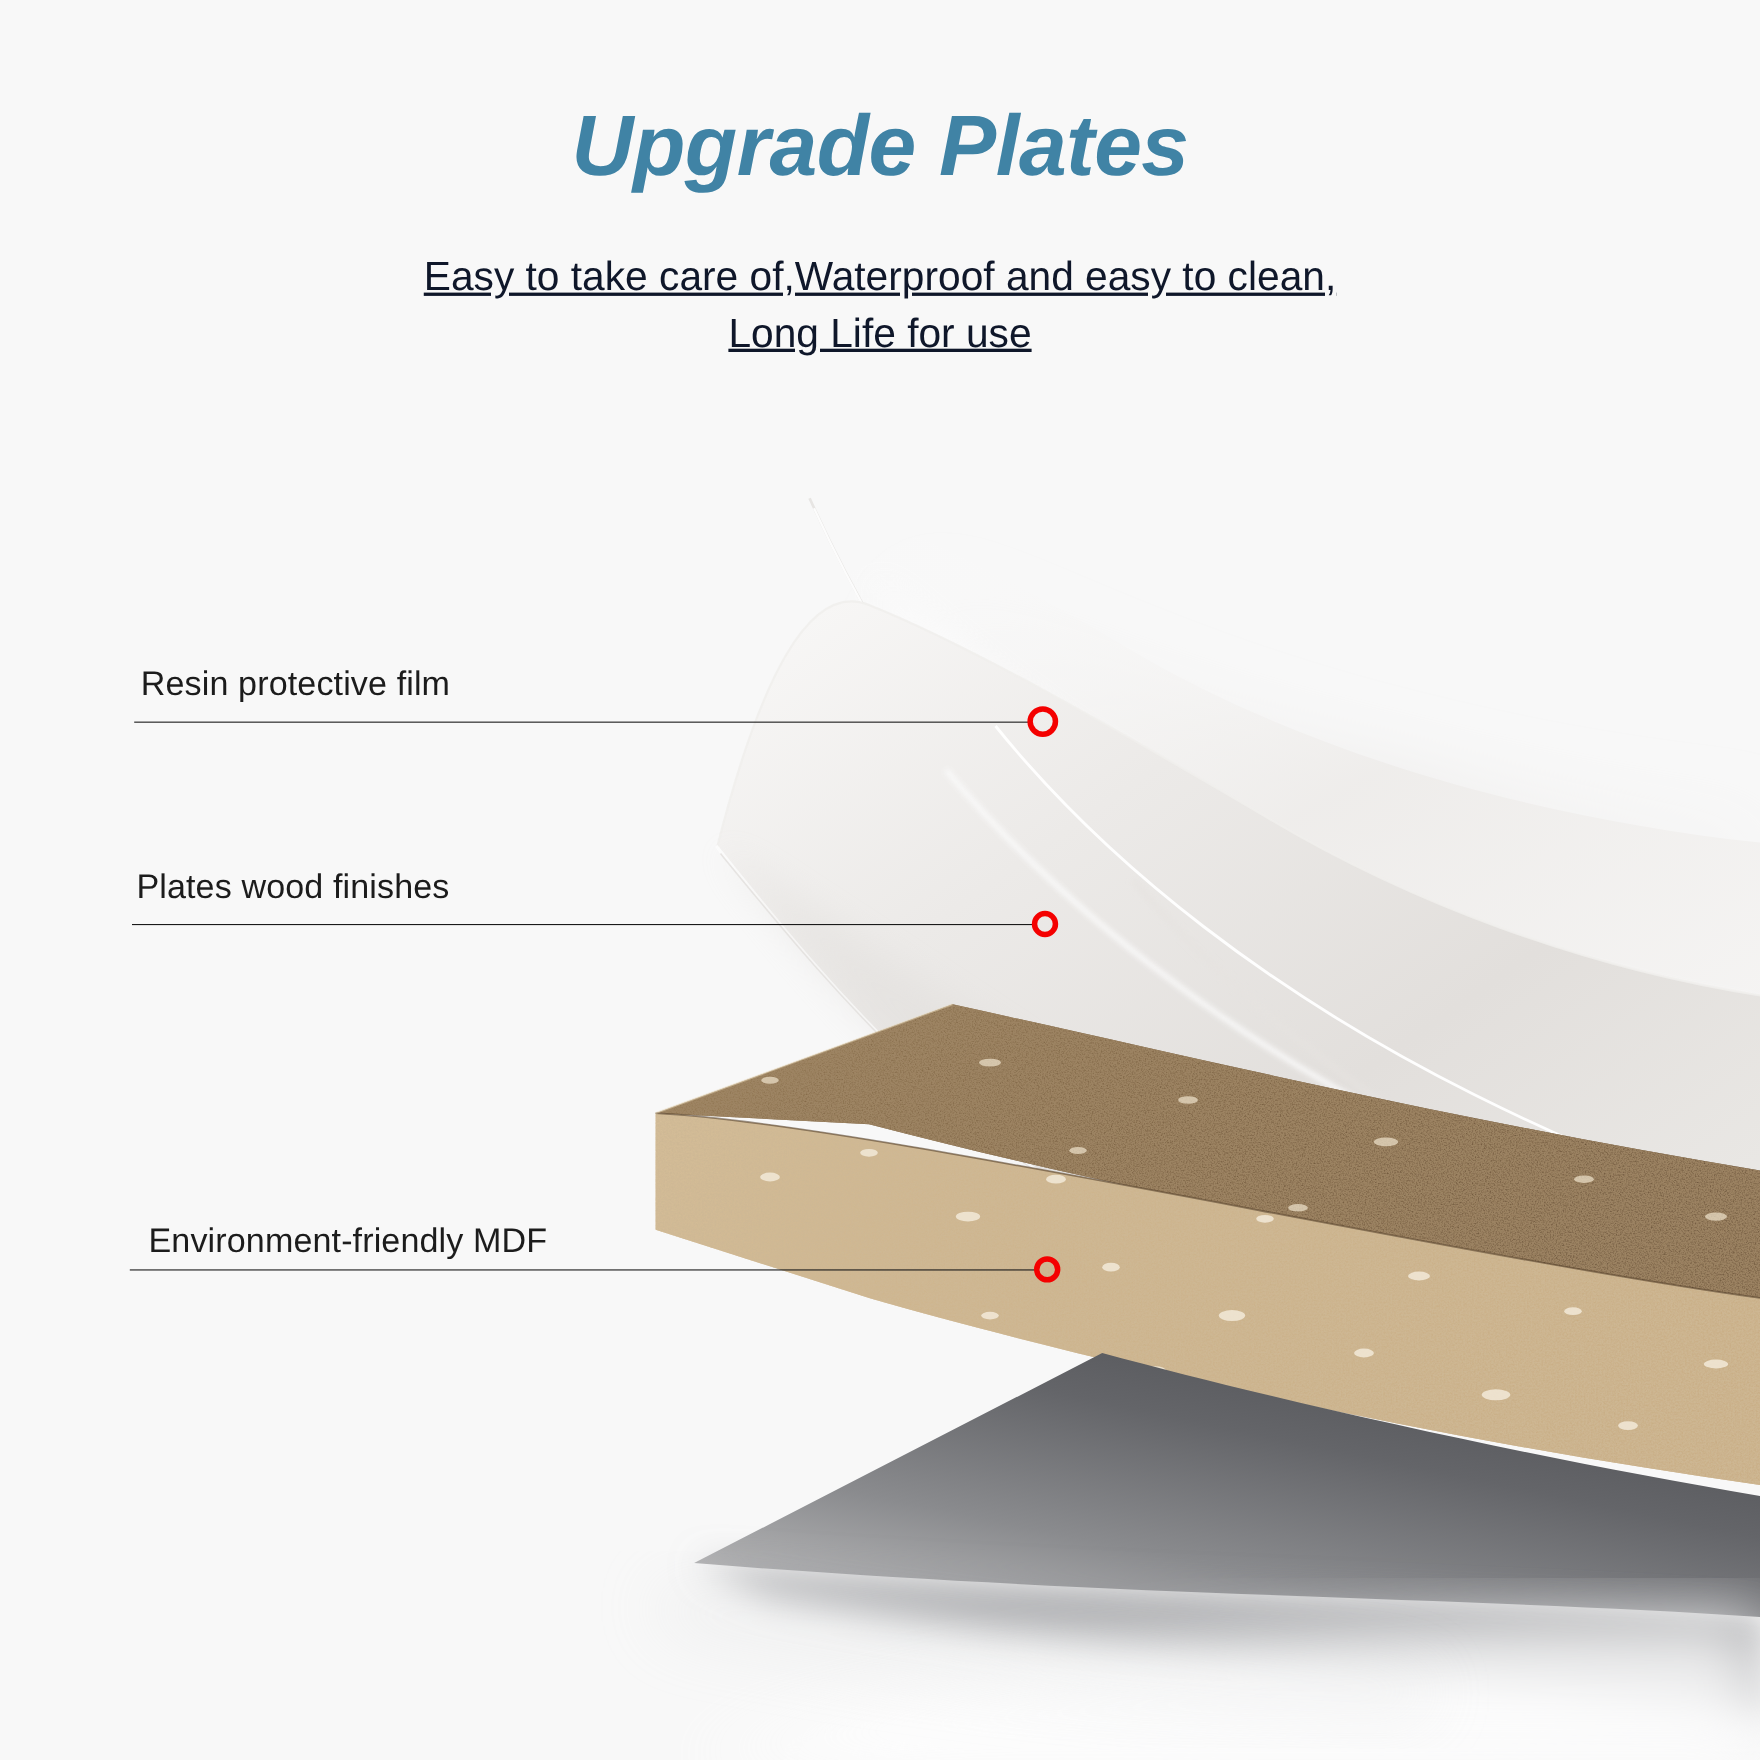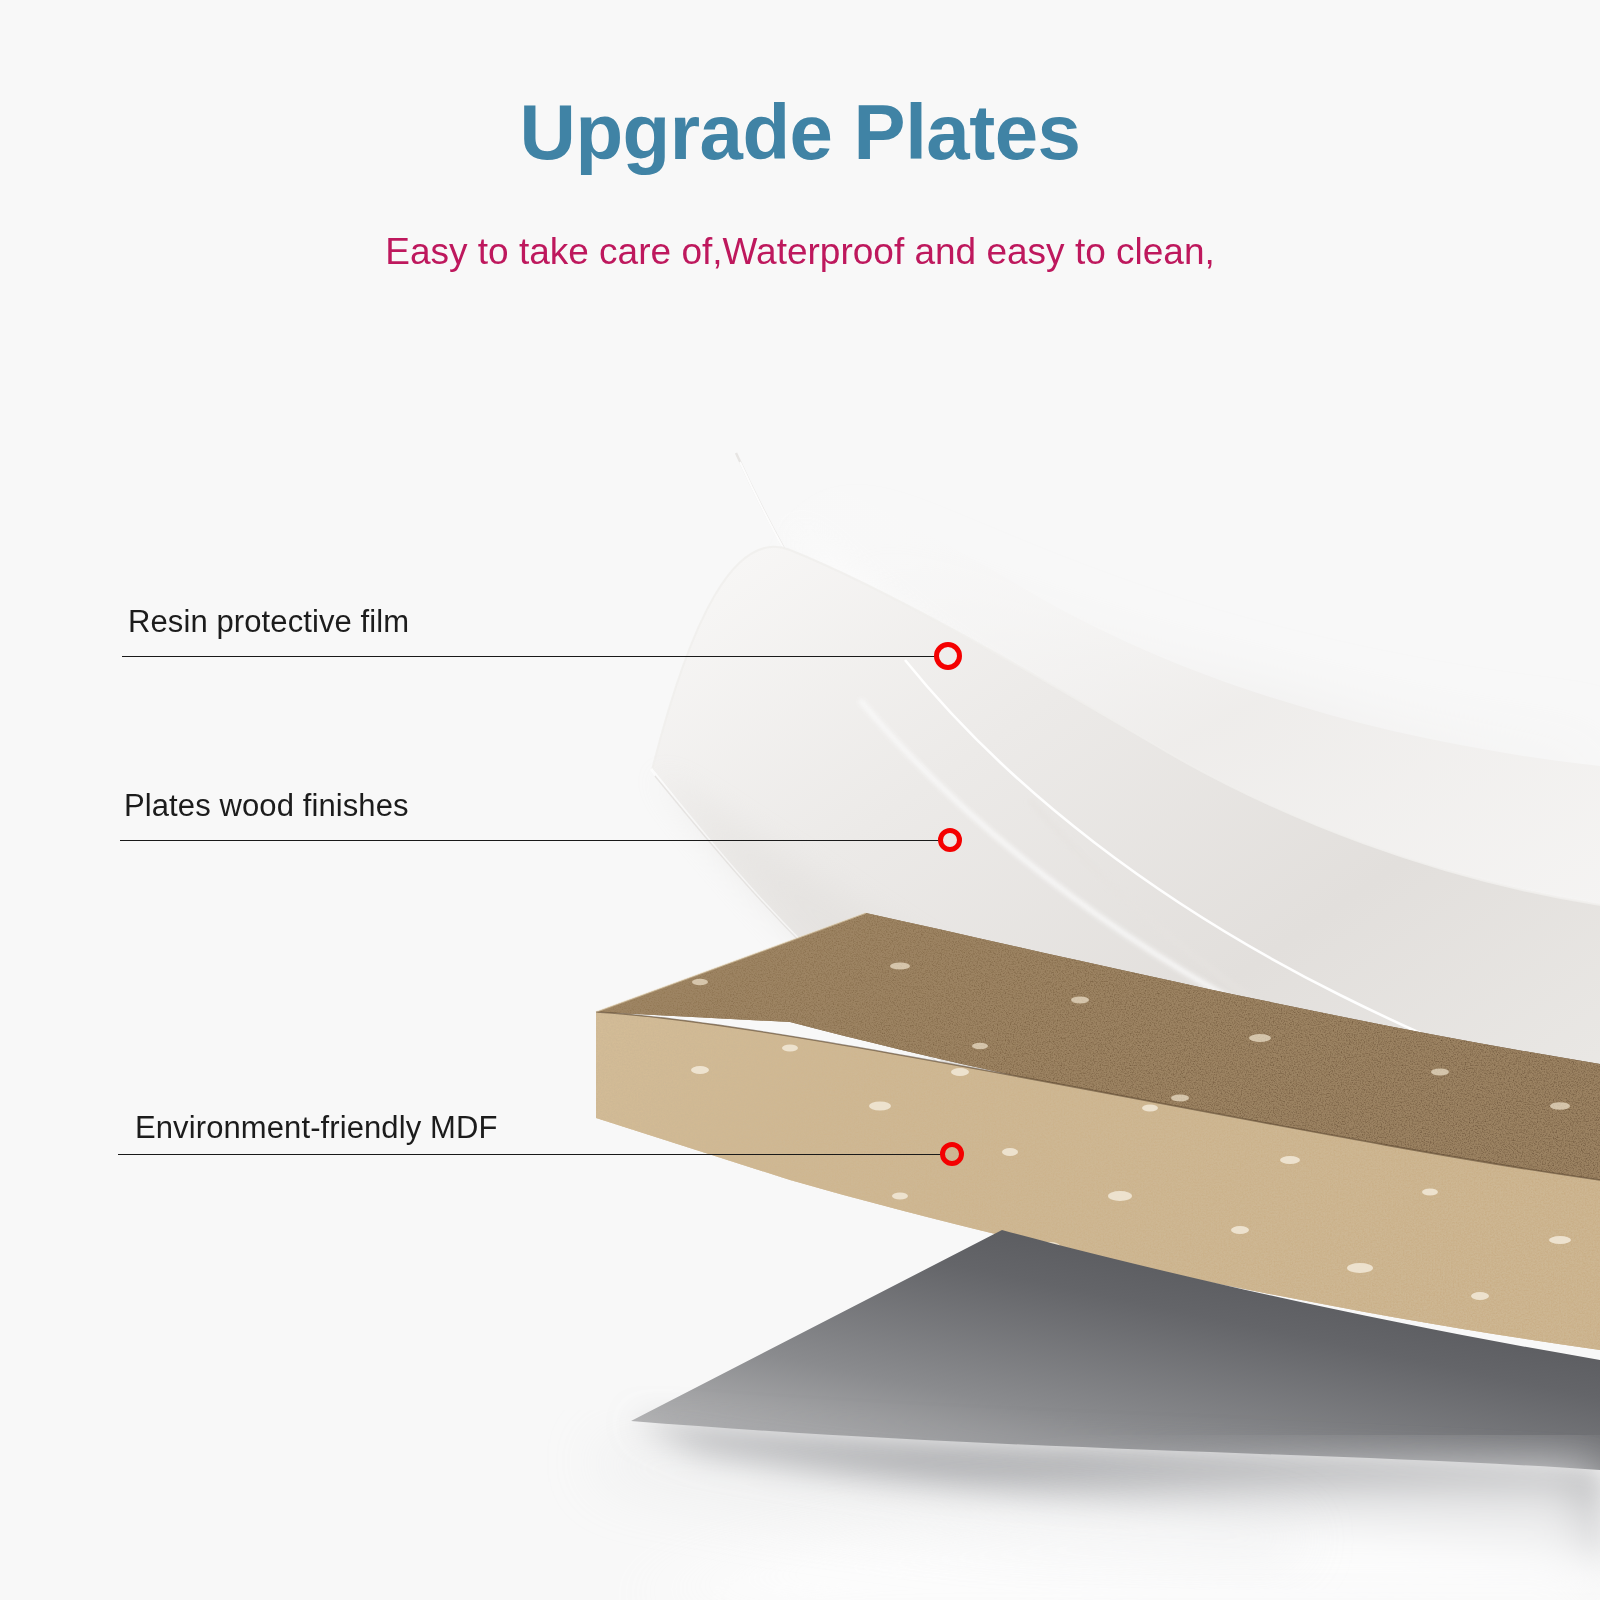"Upgrade Plates" div.title { font-style: none -> italic }
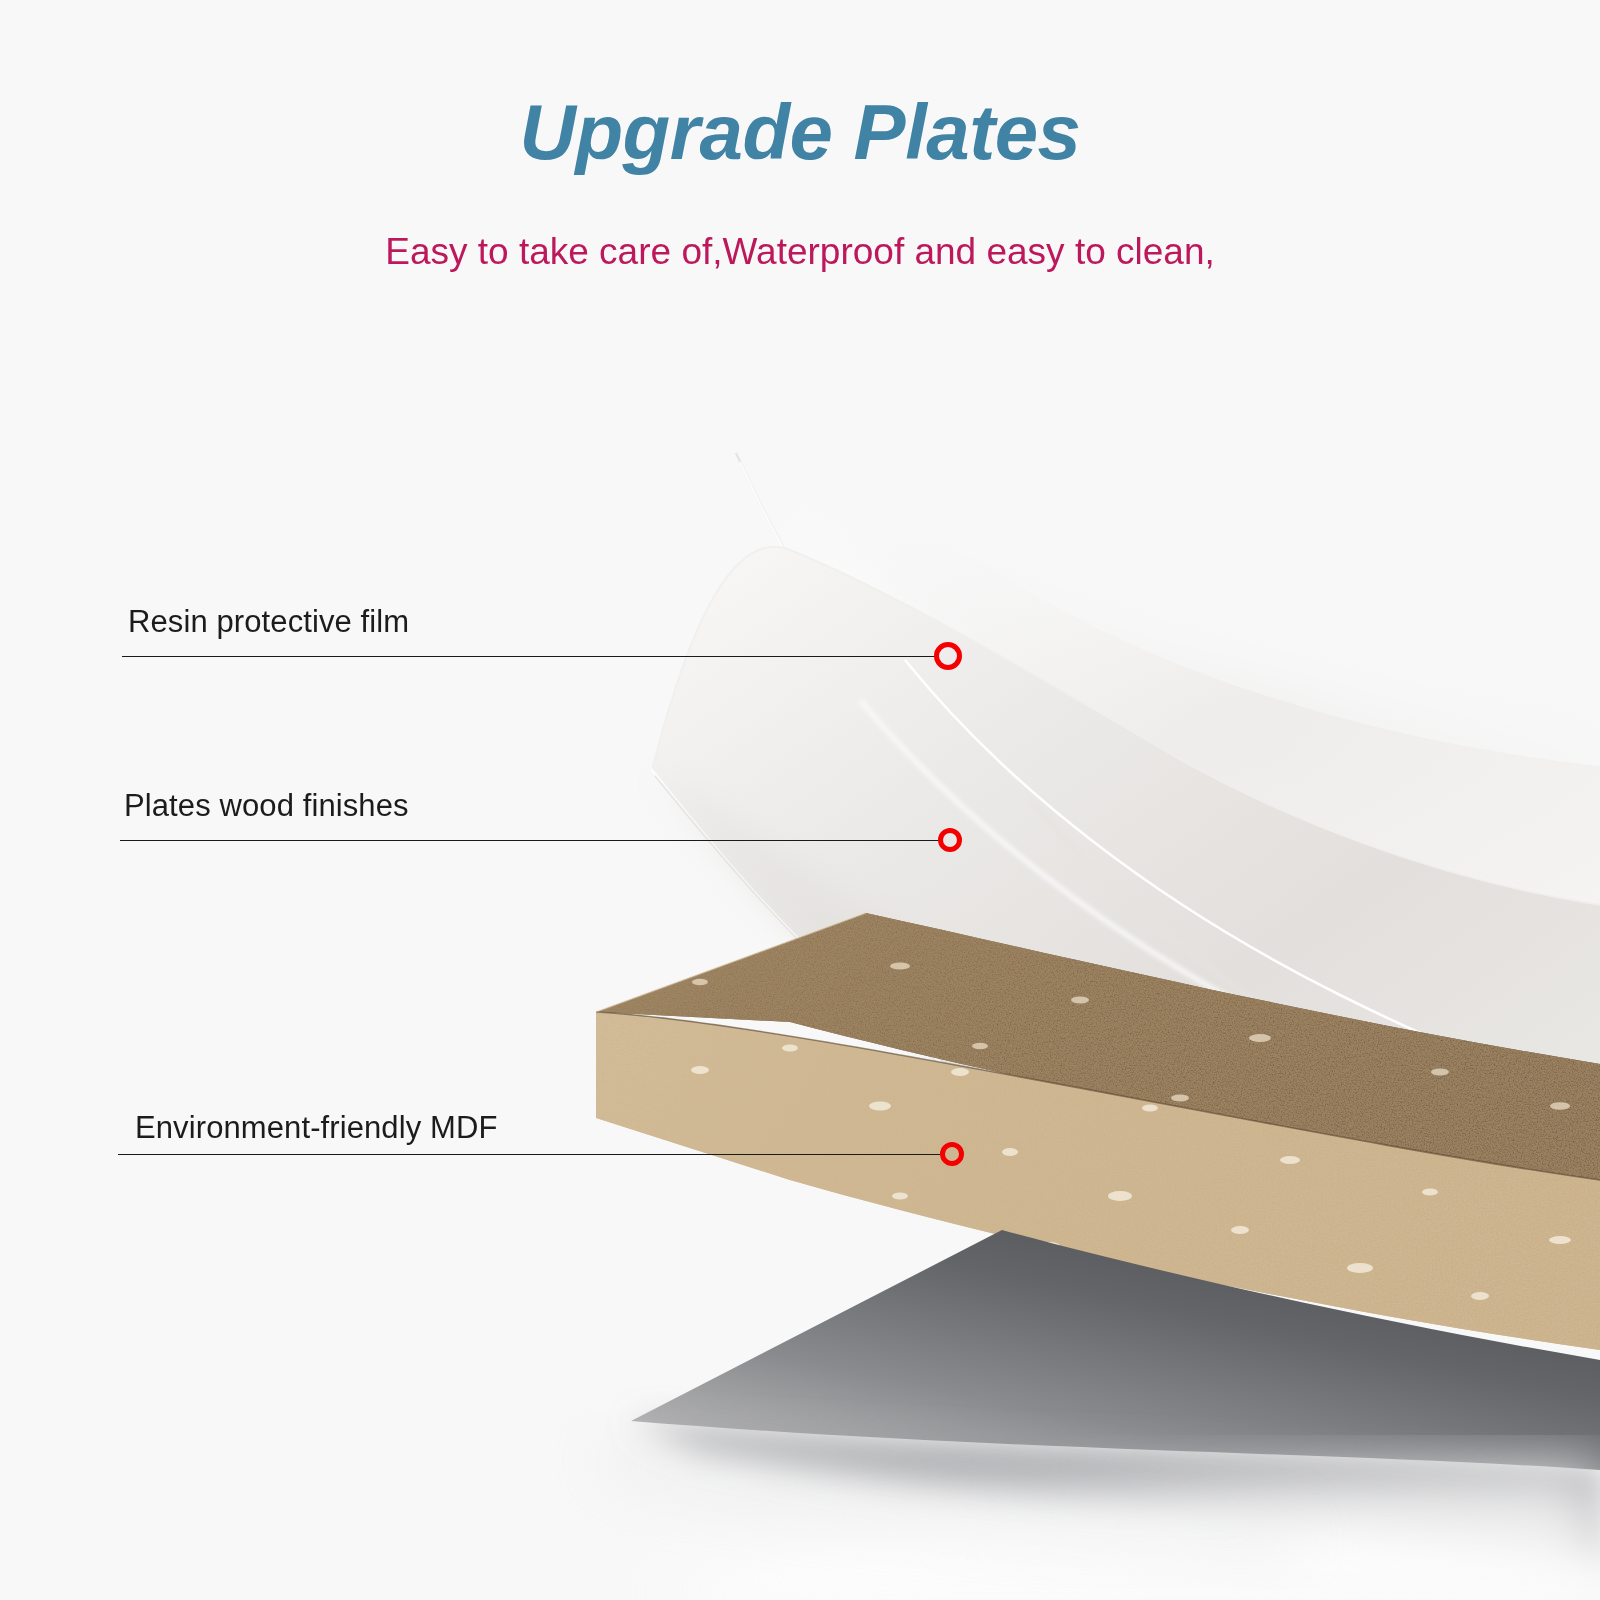"Easy to take care of,Waterproof" div.subtitle { color: #be185d -> #0f172a; text-decoration: none -> underline }
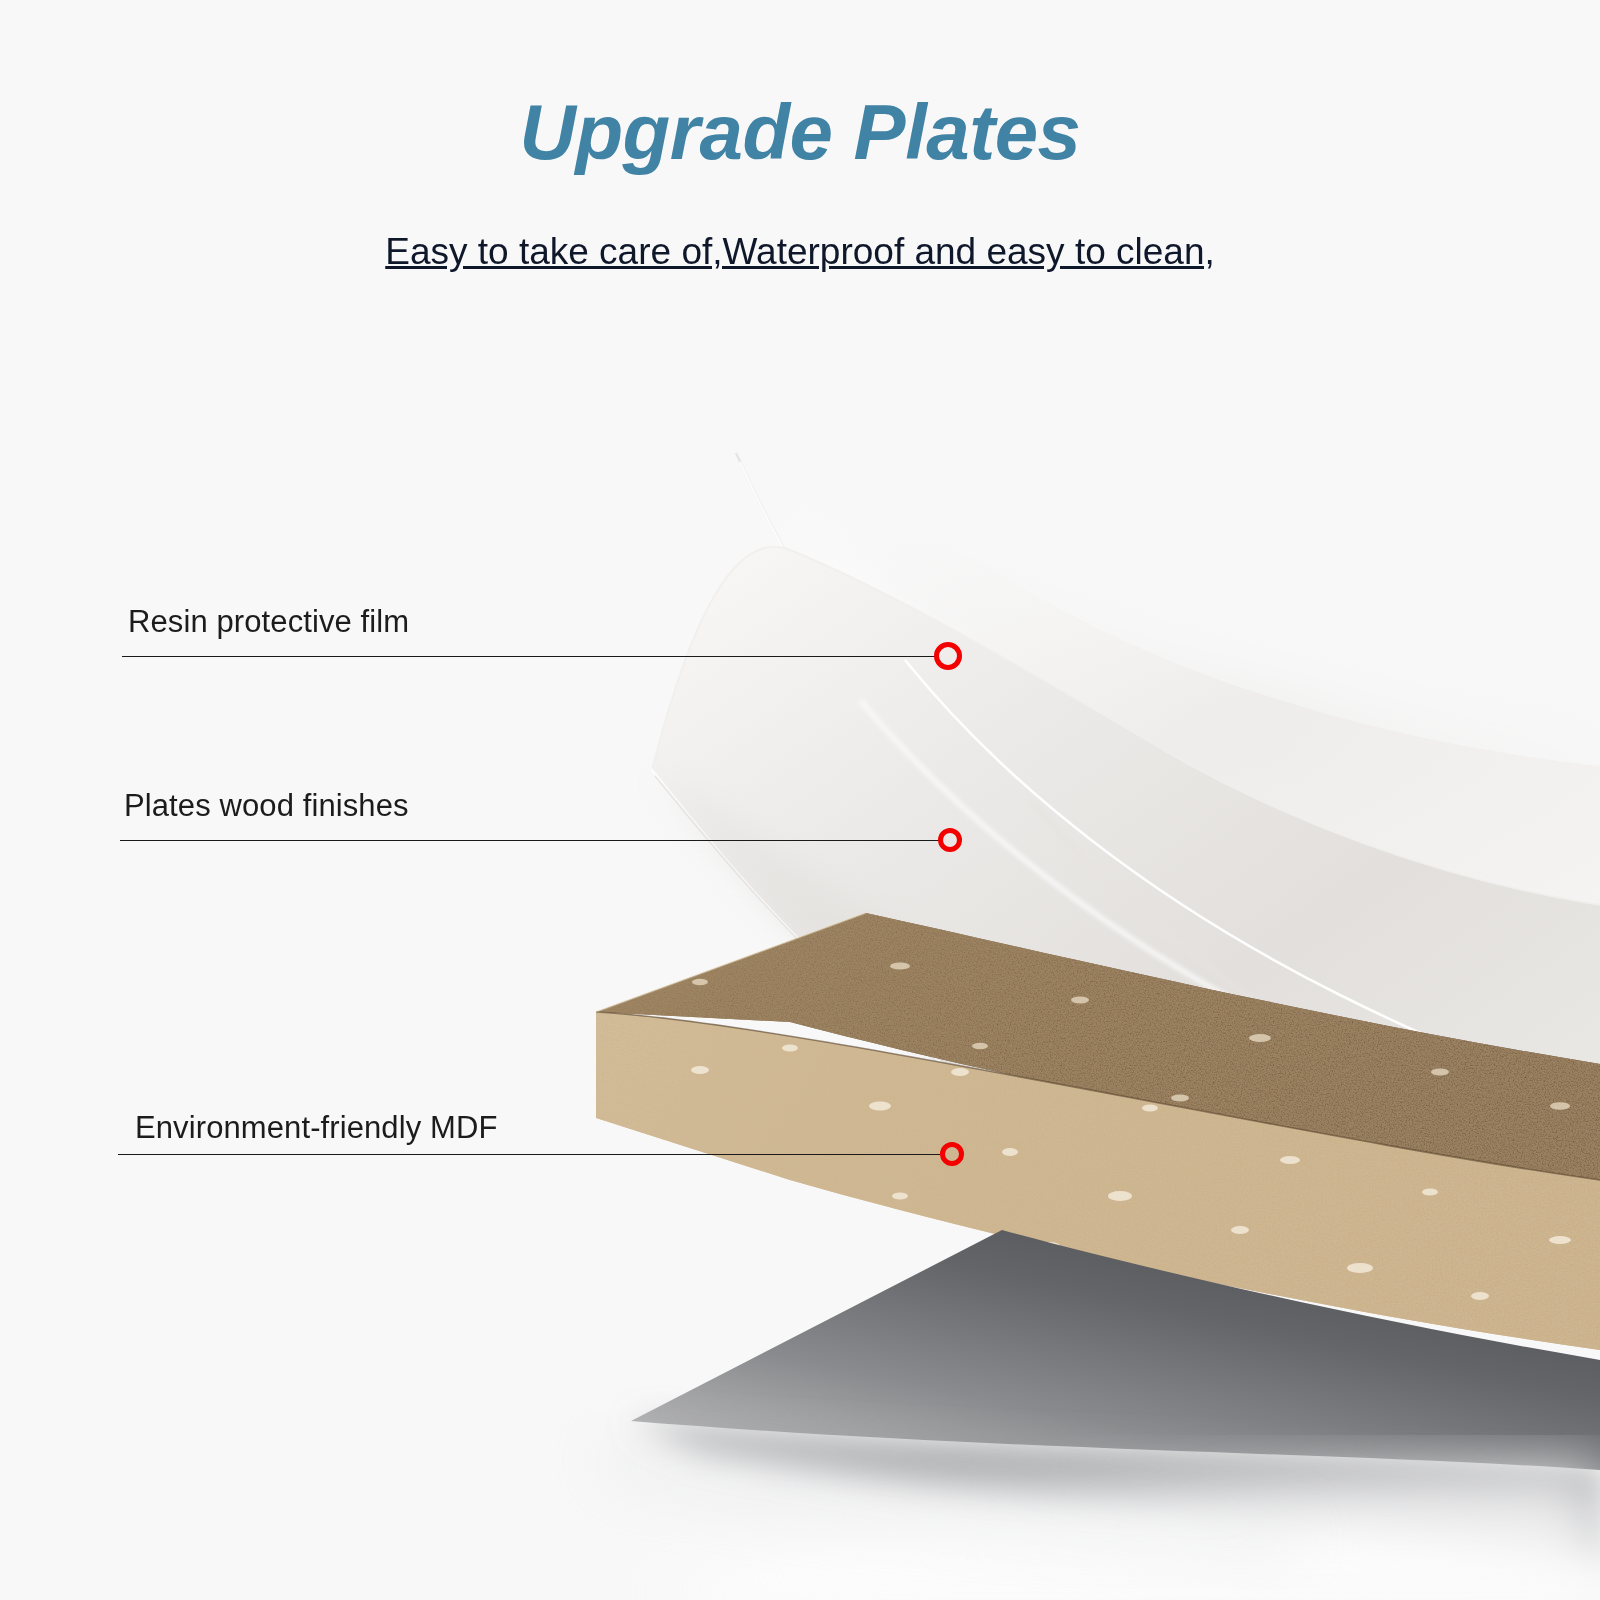"Long Life for use" div { html: none -> <div>Long Life for use</div> }
